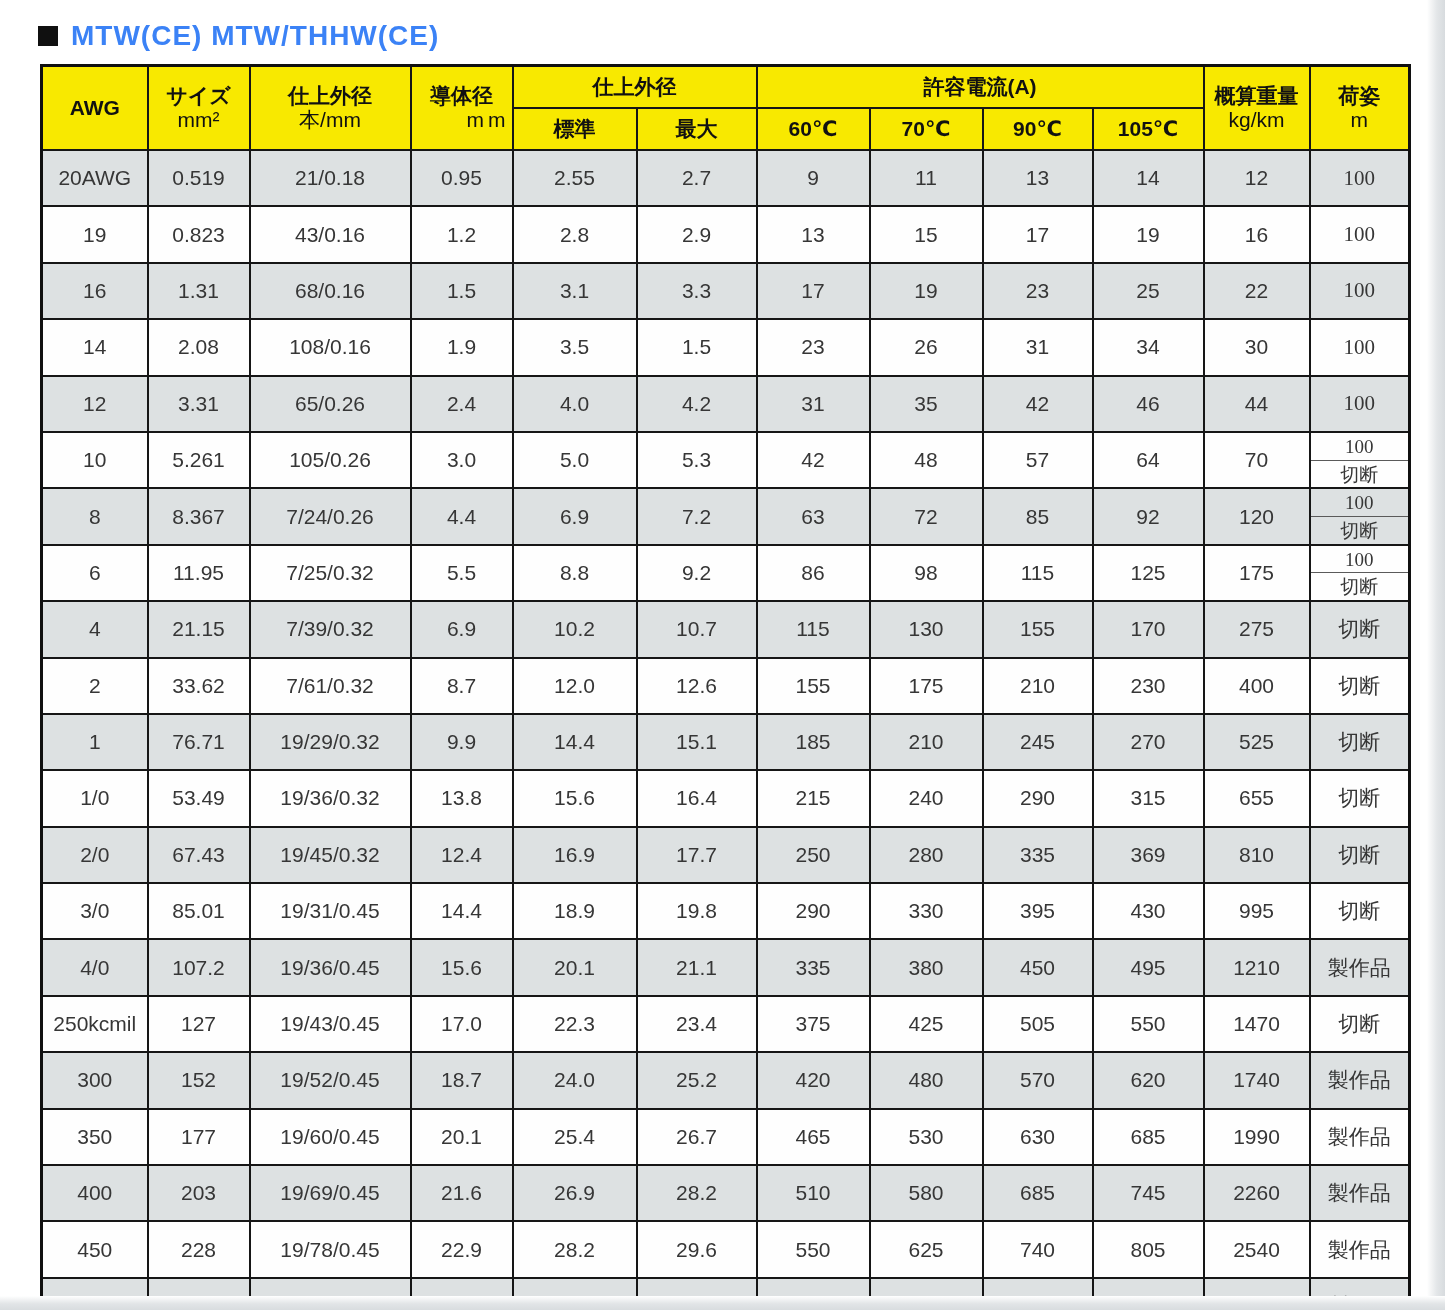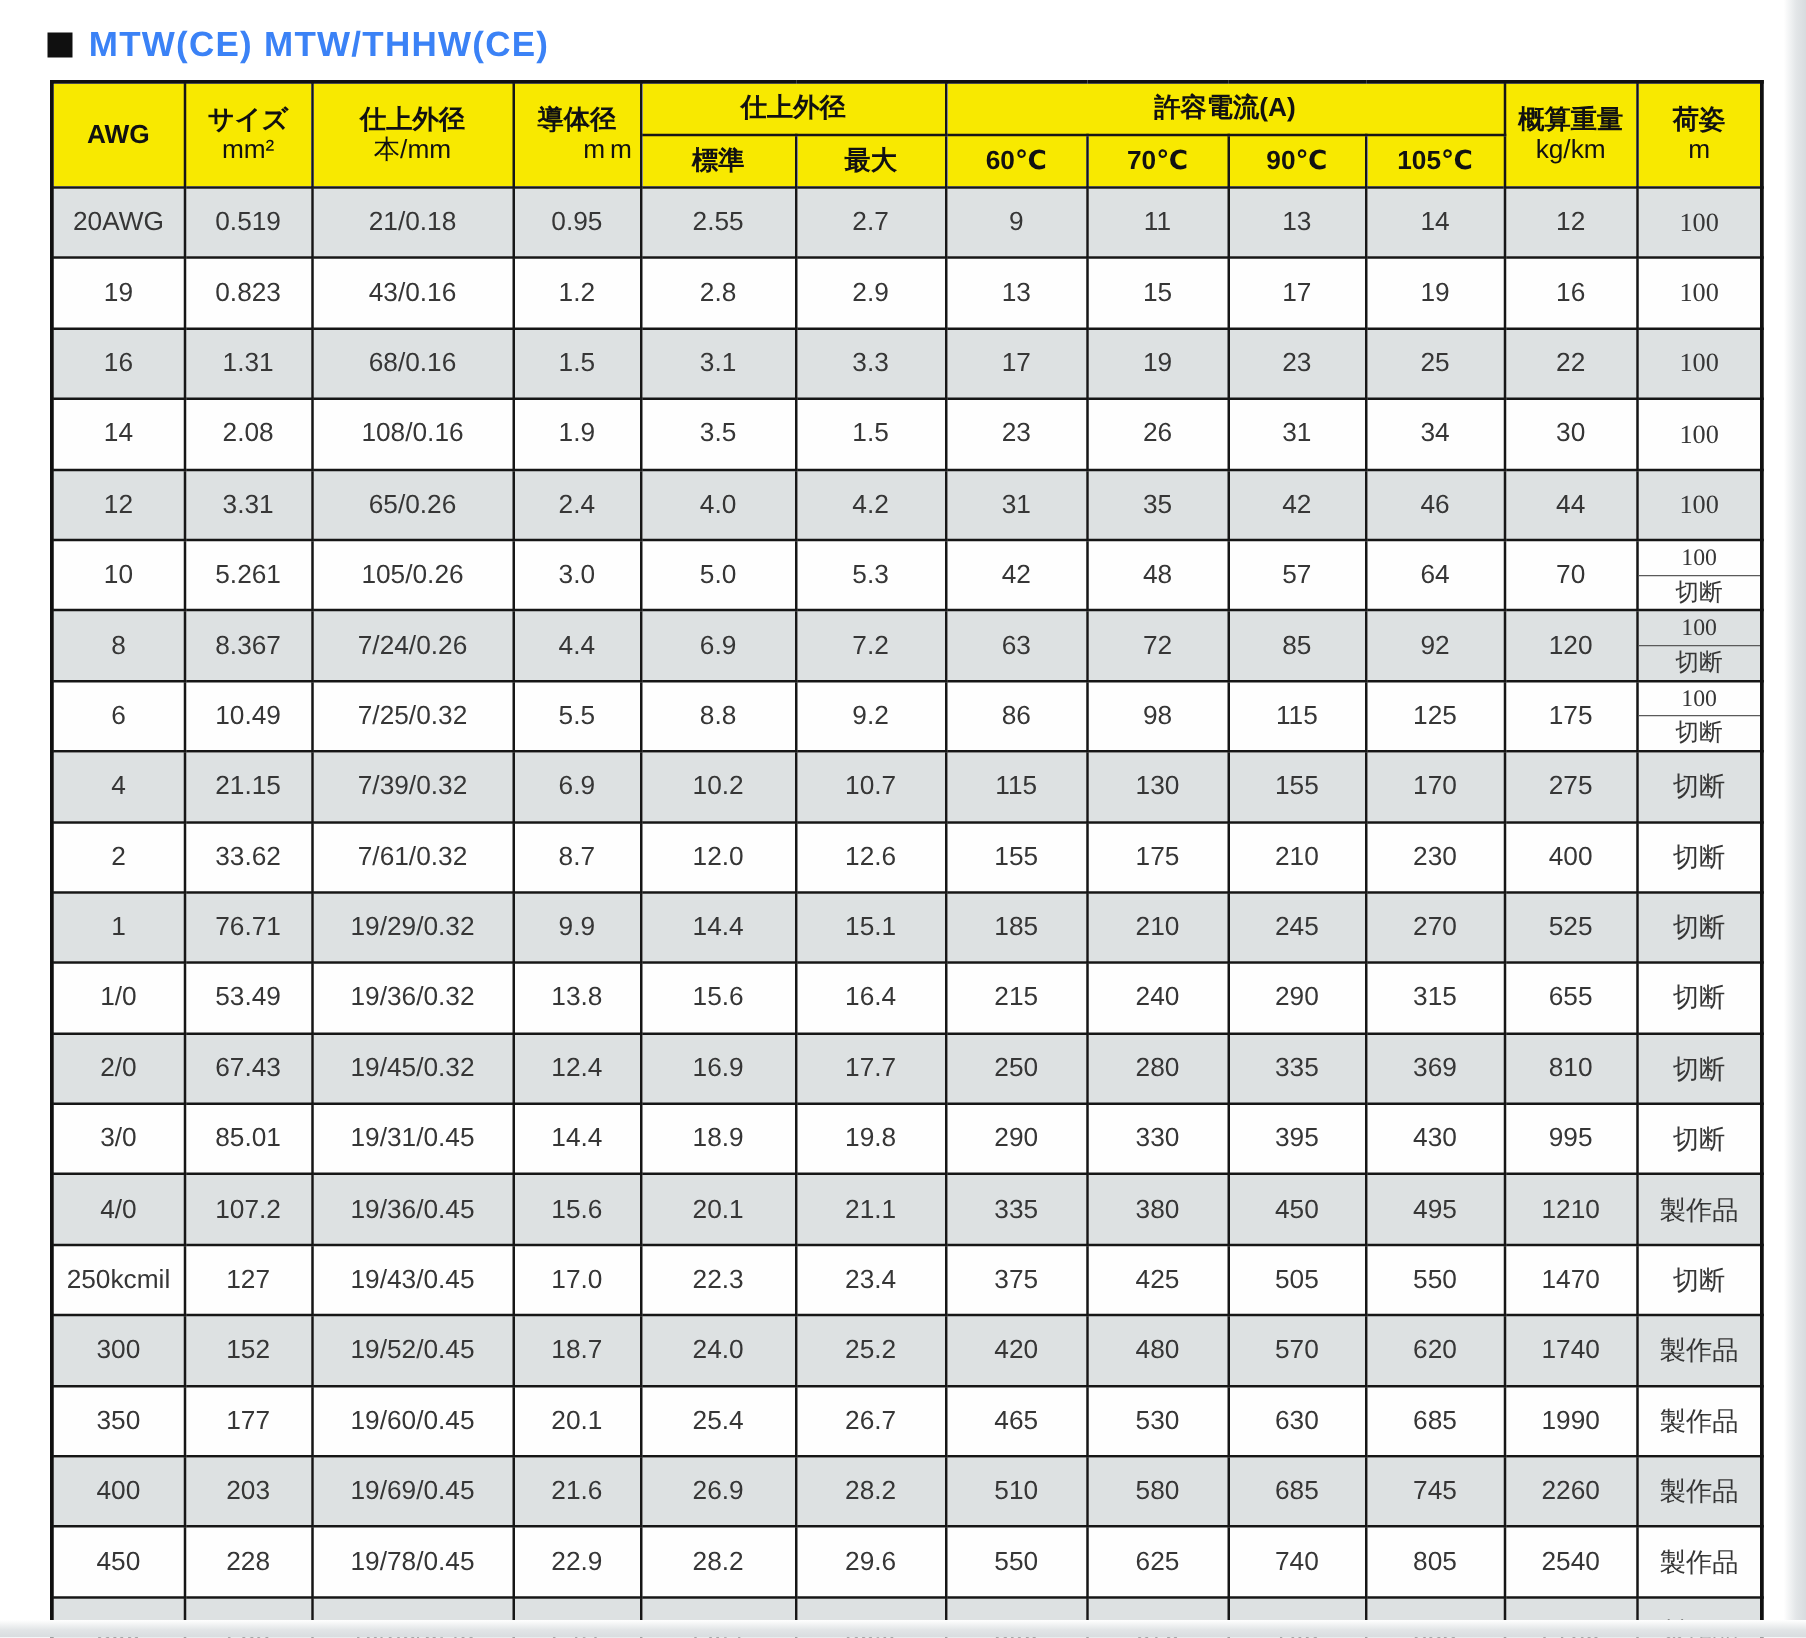"10.49" td { text: 10.49 -> 11.95 }
